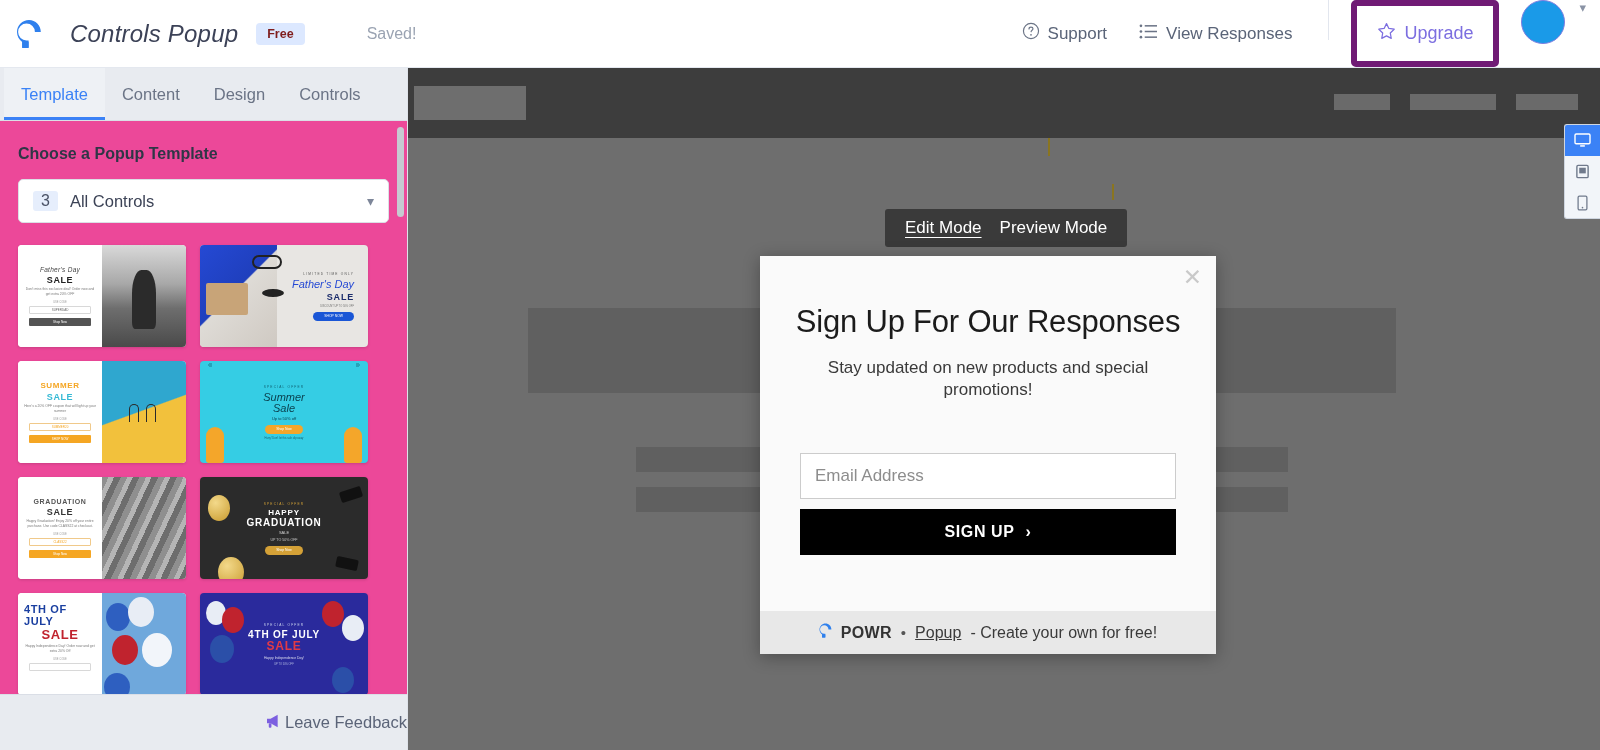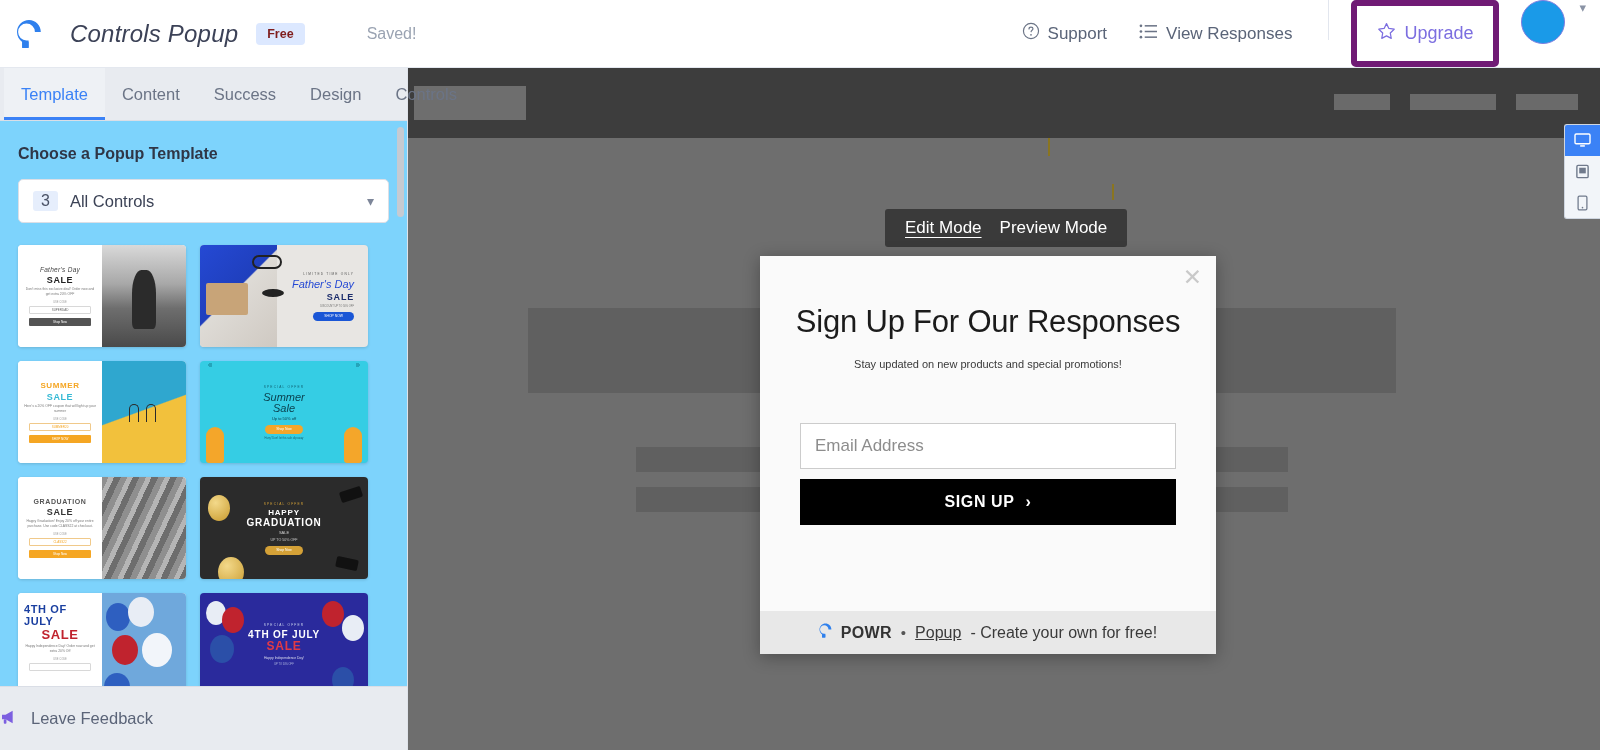"Success" div.tab { html: <div>Success</div> -> none }
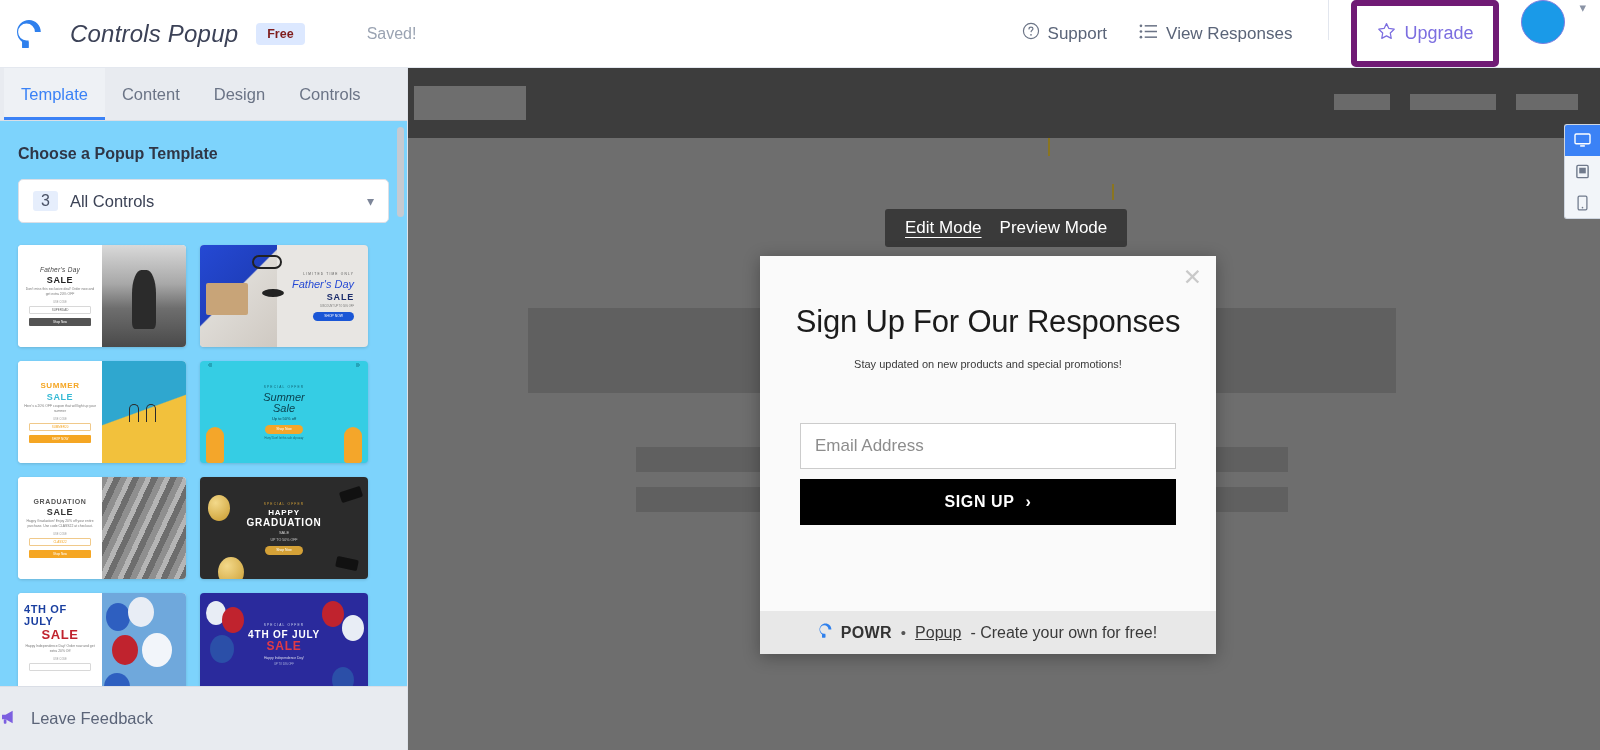"Choose a Popup Template" .panel-scroll { background: #7dd3fc -> #ec4899 }
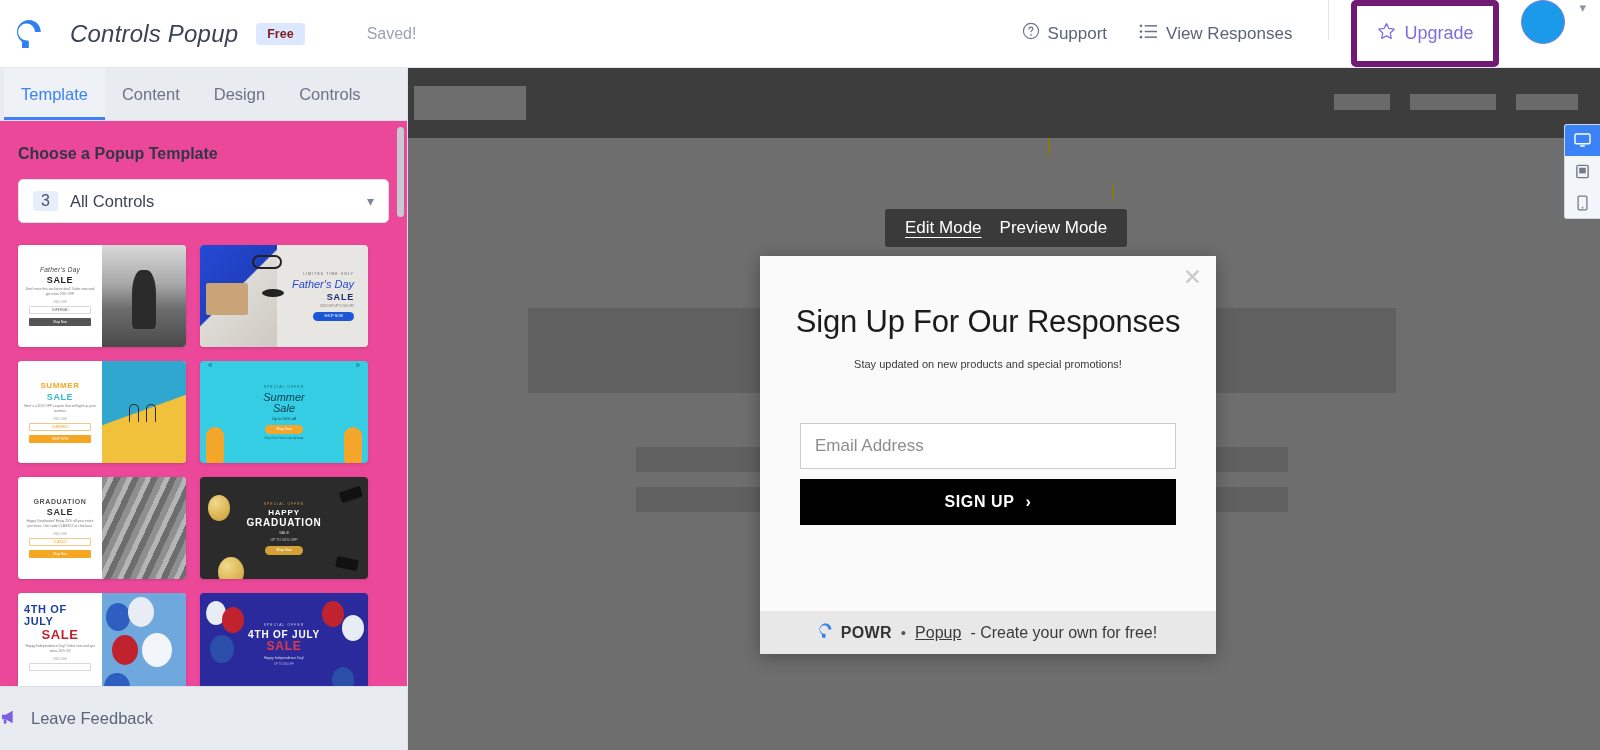"Stay updated on new products" .popup-sub { font-size: 11px -> 17px }
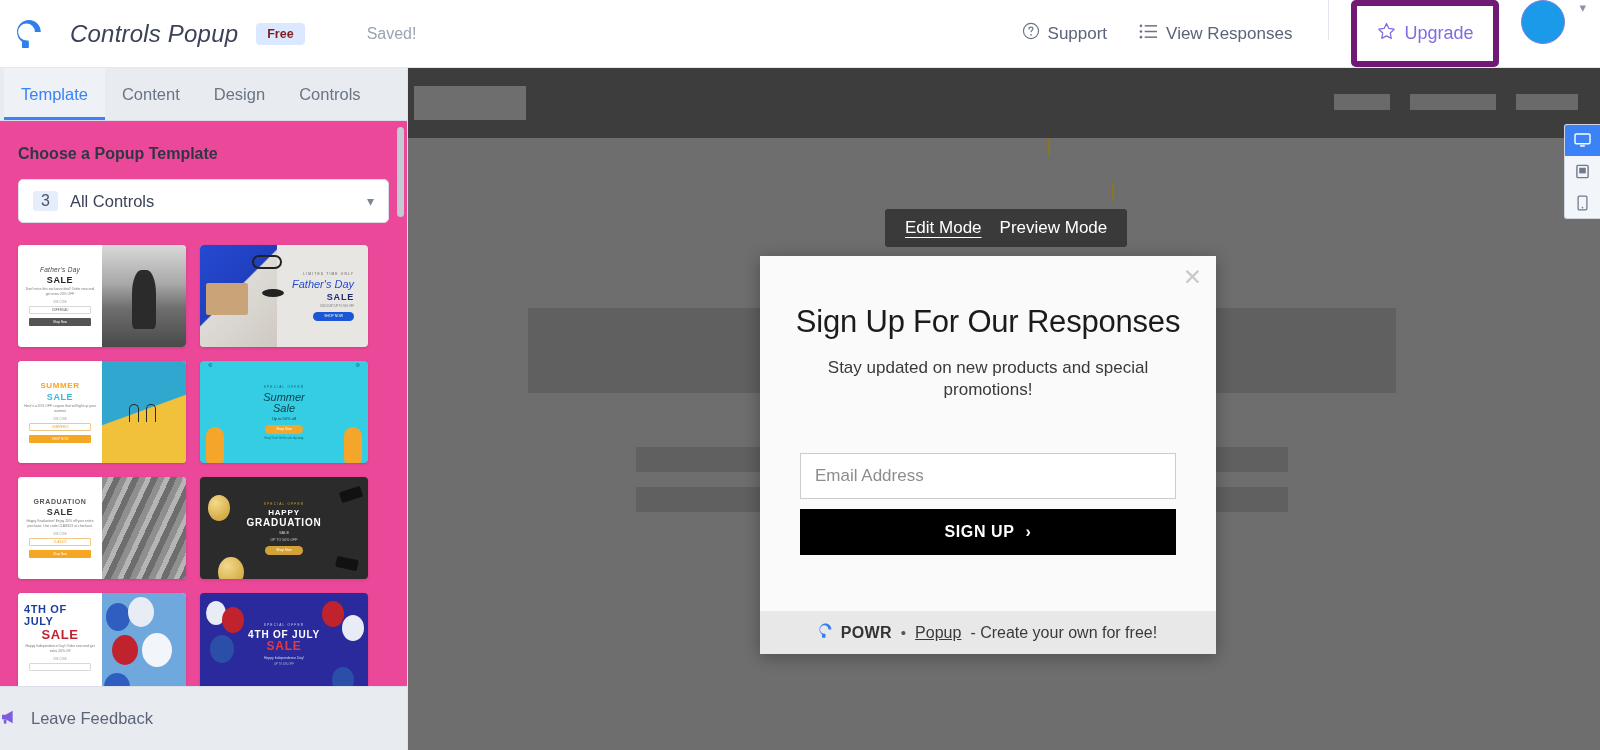"Leave Feedback" .sidebar-footer { gap: 11px -> none; height: 64px -> 56px; justify-content: flex-start -> flex-end }
